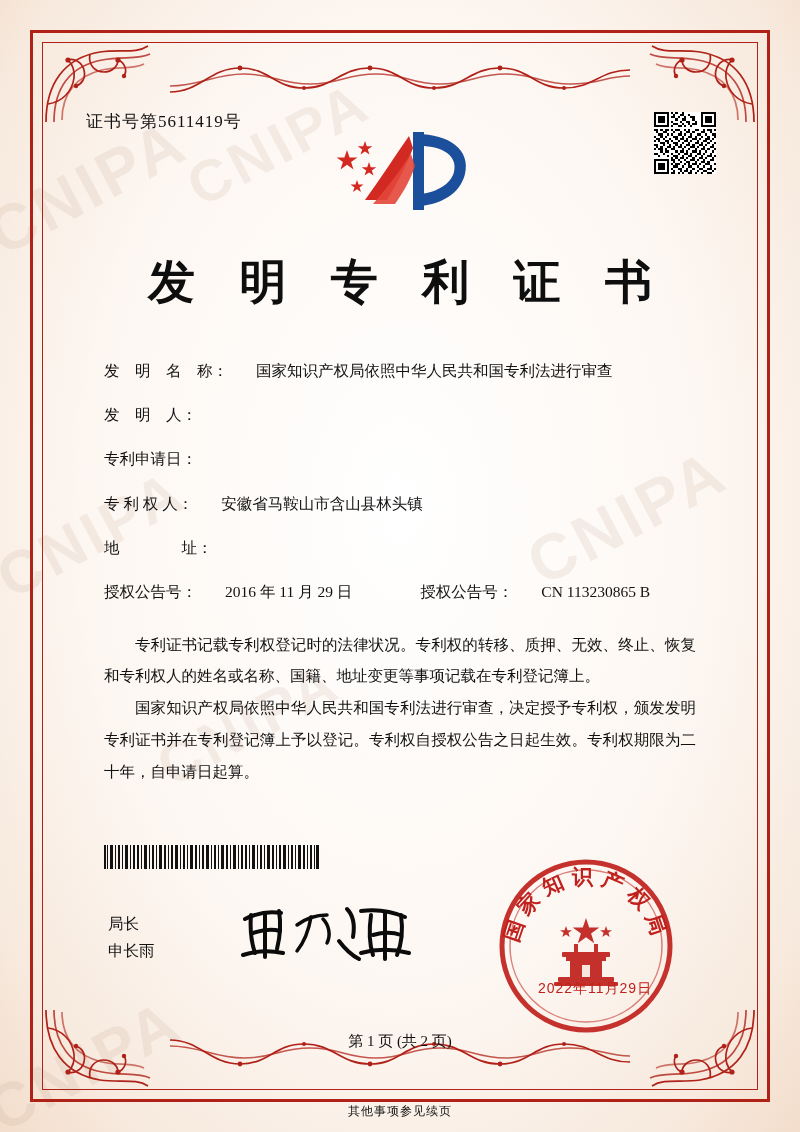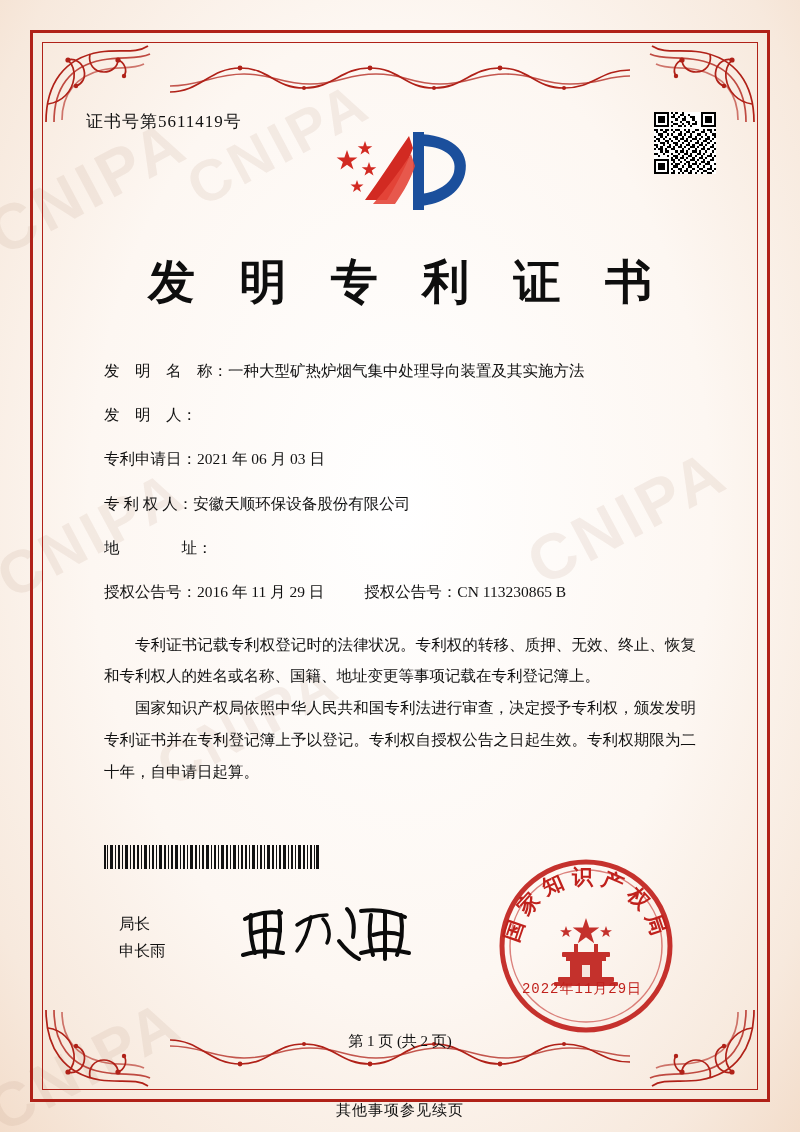"发 明 名 称：" .row { gap: none -> 28px }
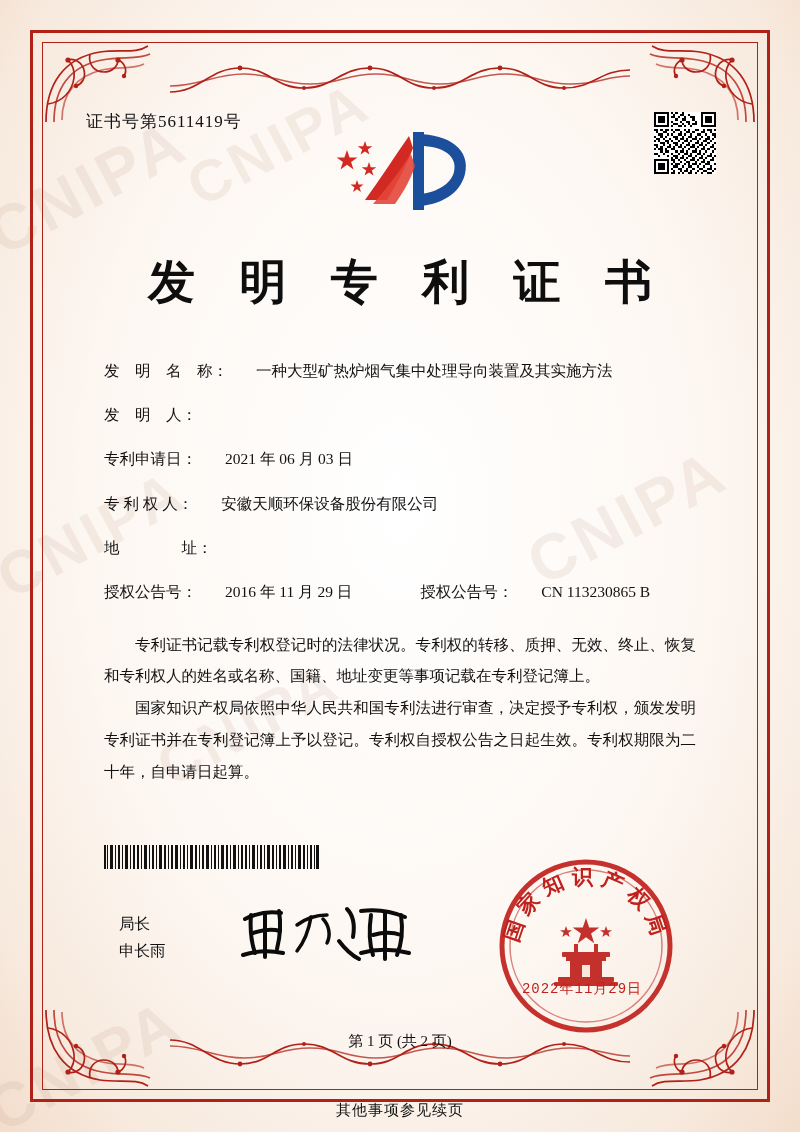"一种大型矿热炉烟气集中处理导向装置及其实施方法" span.val { text: 一种大型矿热炉烟气集中处理导向装置及其实施方法 -> 国家知识产权局依照中华人民共和国专利法进行审查 }
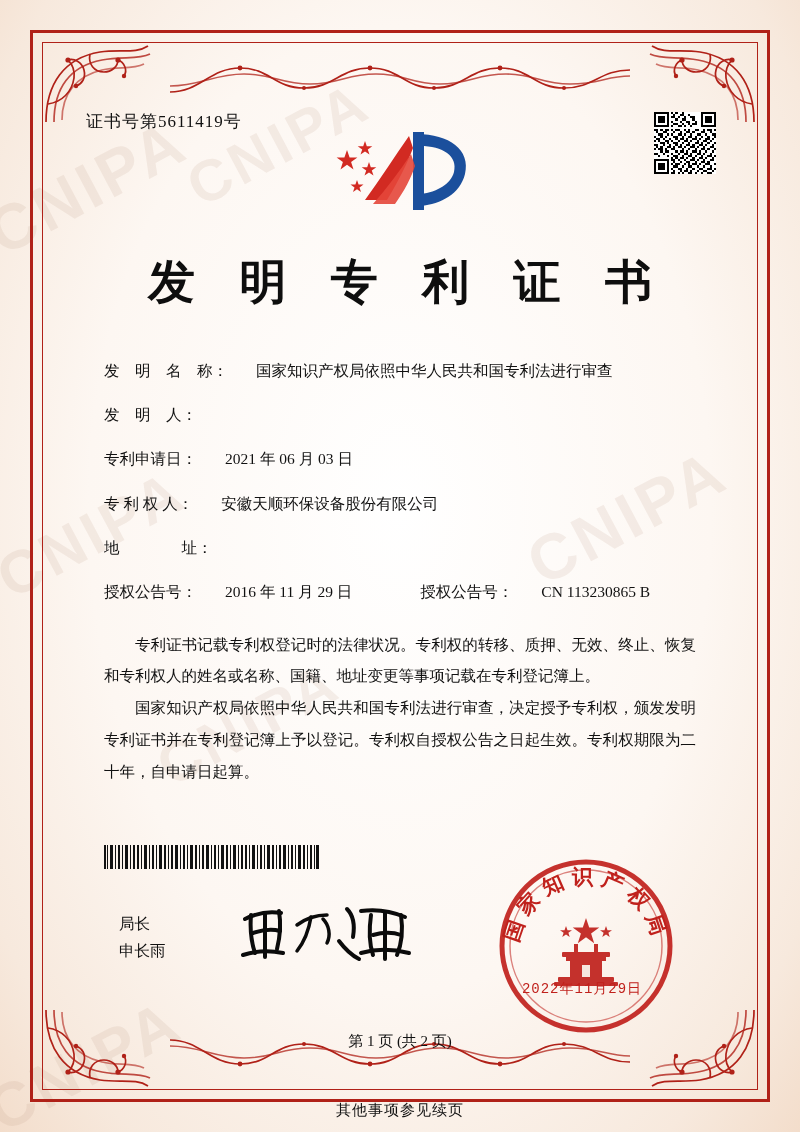"2021 年 06 月 03" span.val { html: <span>2021 年 06 月 03 日</span> -> none }
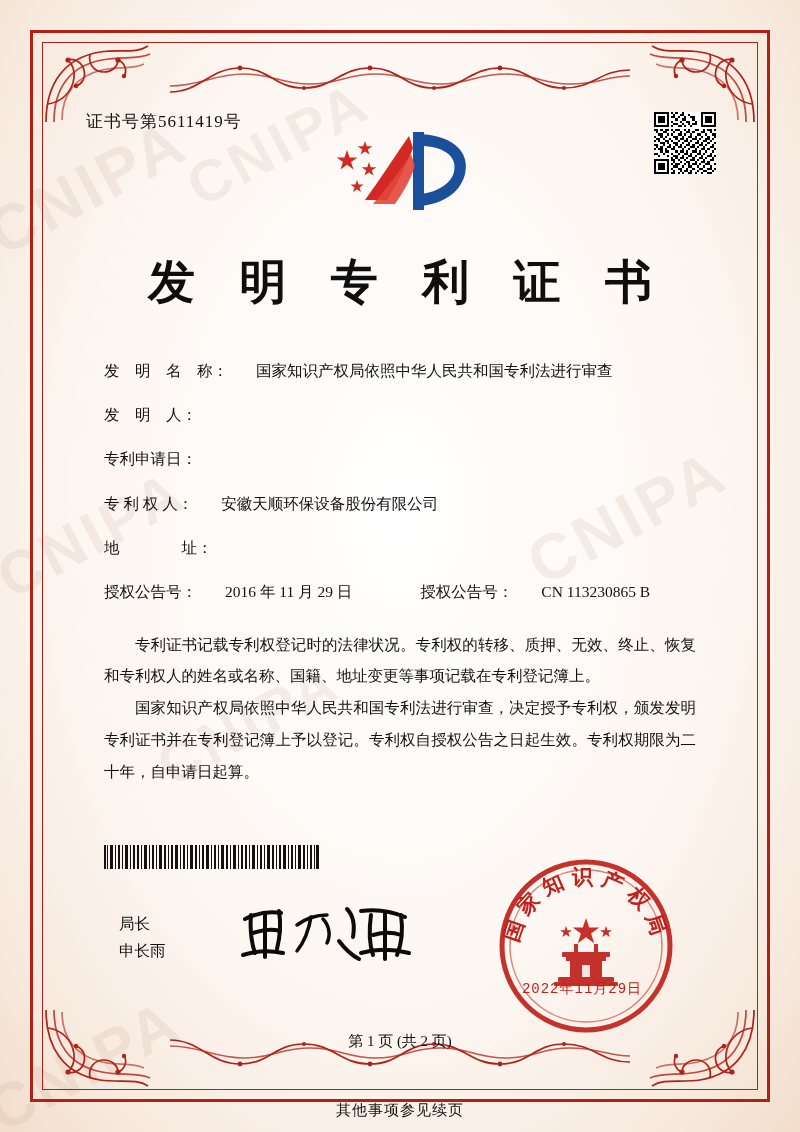"安徽天顺环保设备股份有限公司" span.val { text: 天顺环保设备股份有限公司 -> 省马鞍山市含山县林头镇 }
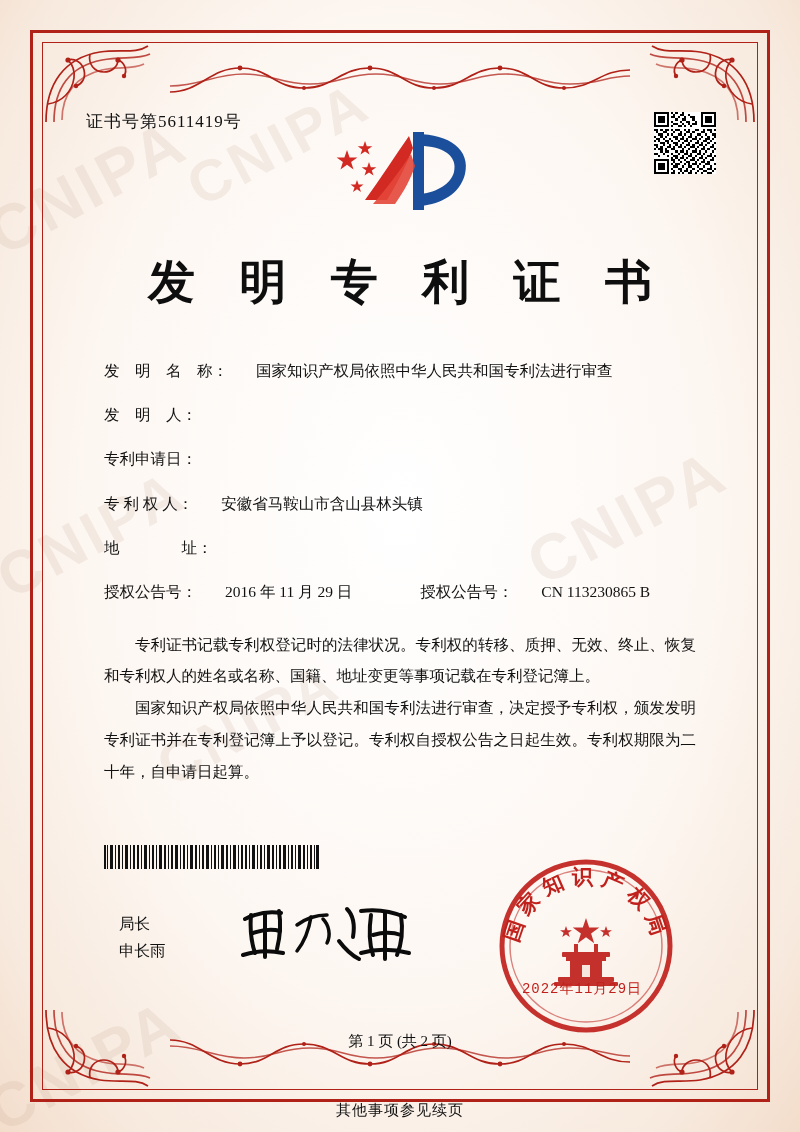"局长" .sign-block { left: 119px -> 108px }
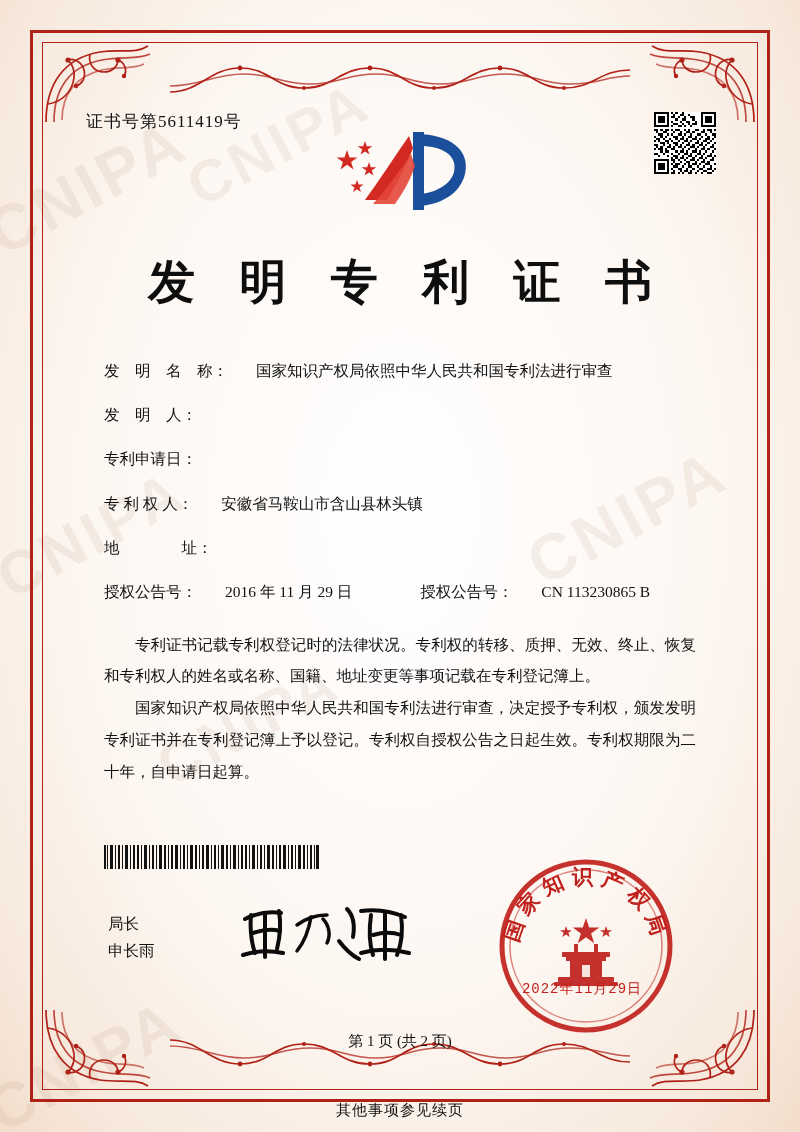"2022年11月29日" .seal-date { font-family: Liberation Mono, monospace -> Liberation Sans, sans-serif; left: 502px -> 515px }
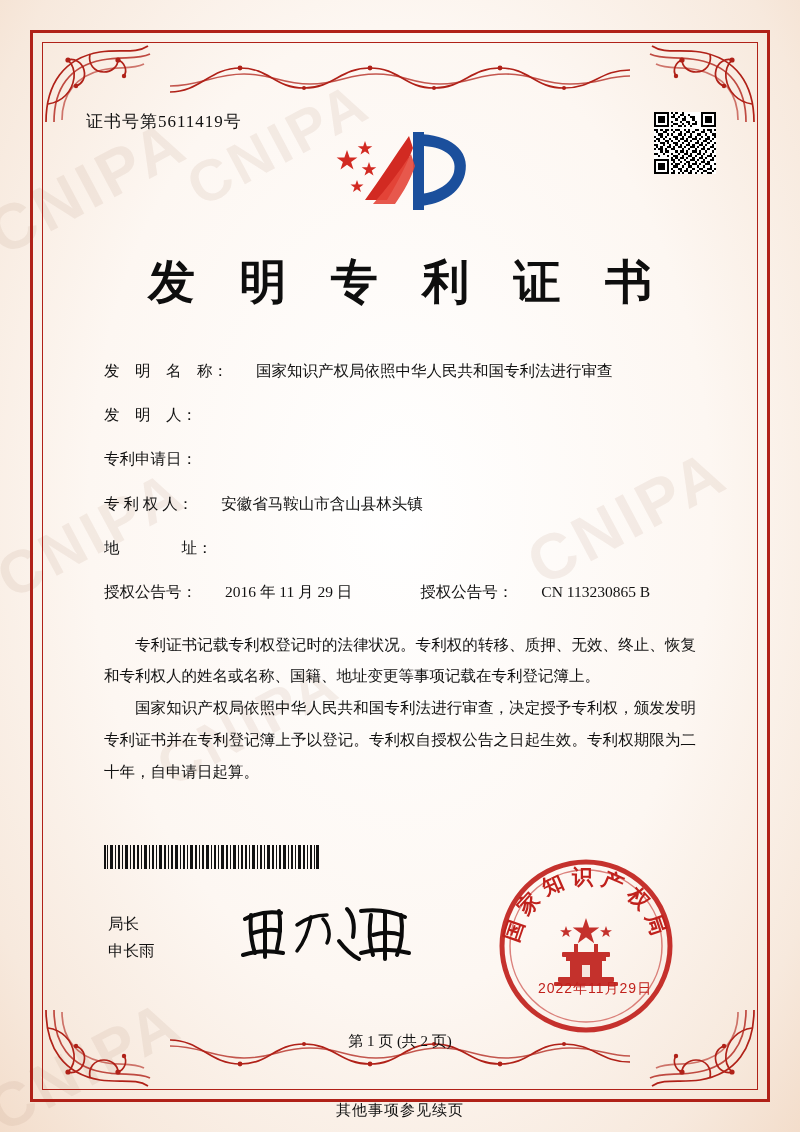"其他事项参见续页" .footer-note { font-size: 15px -> 12px }
